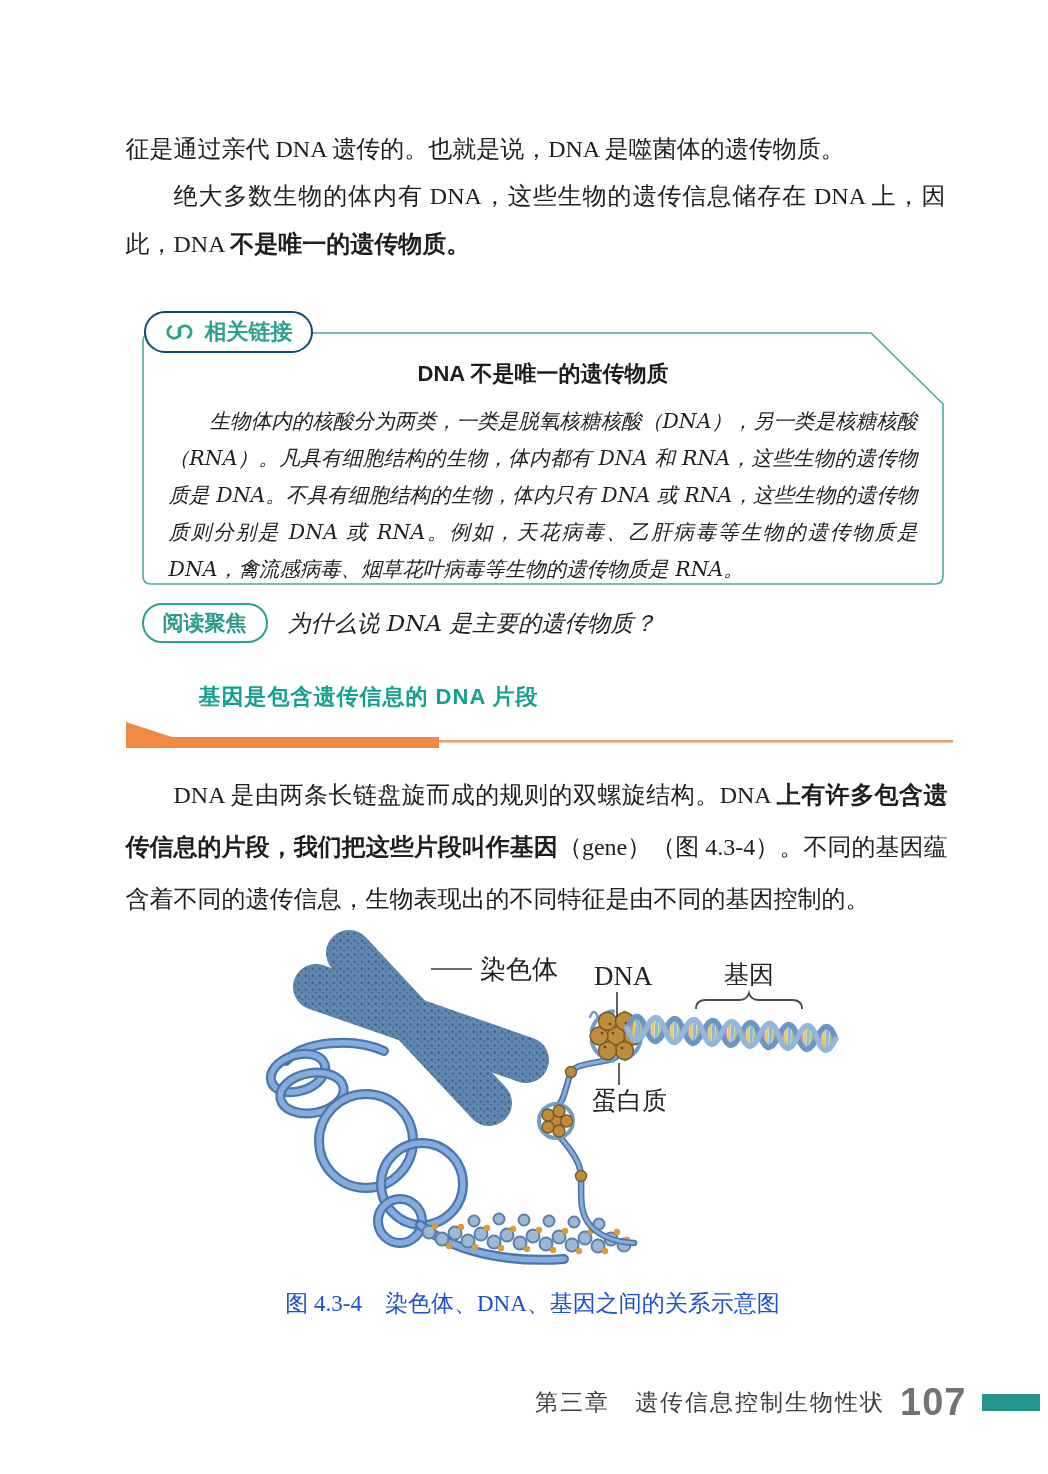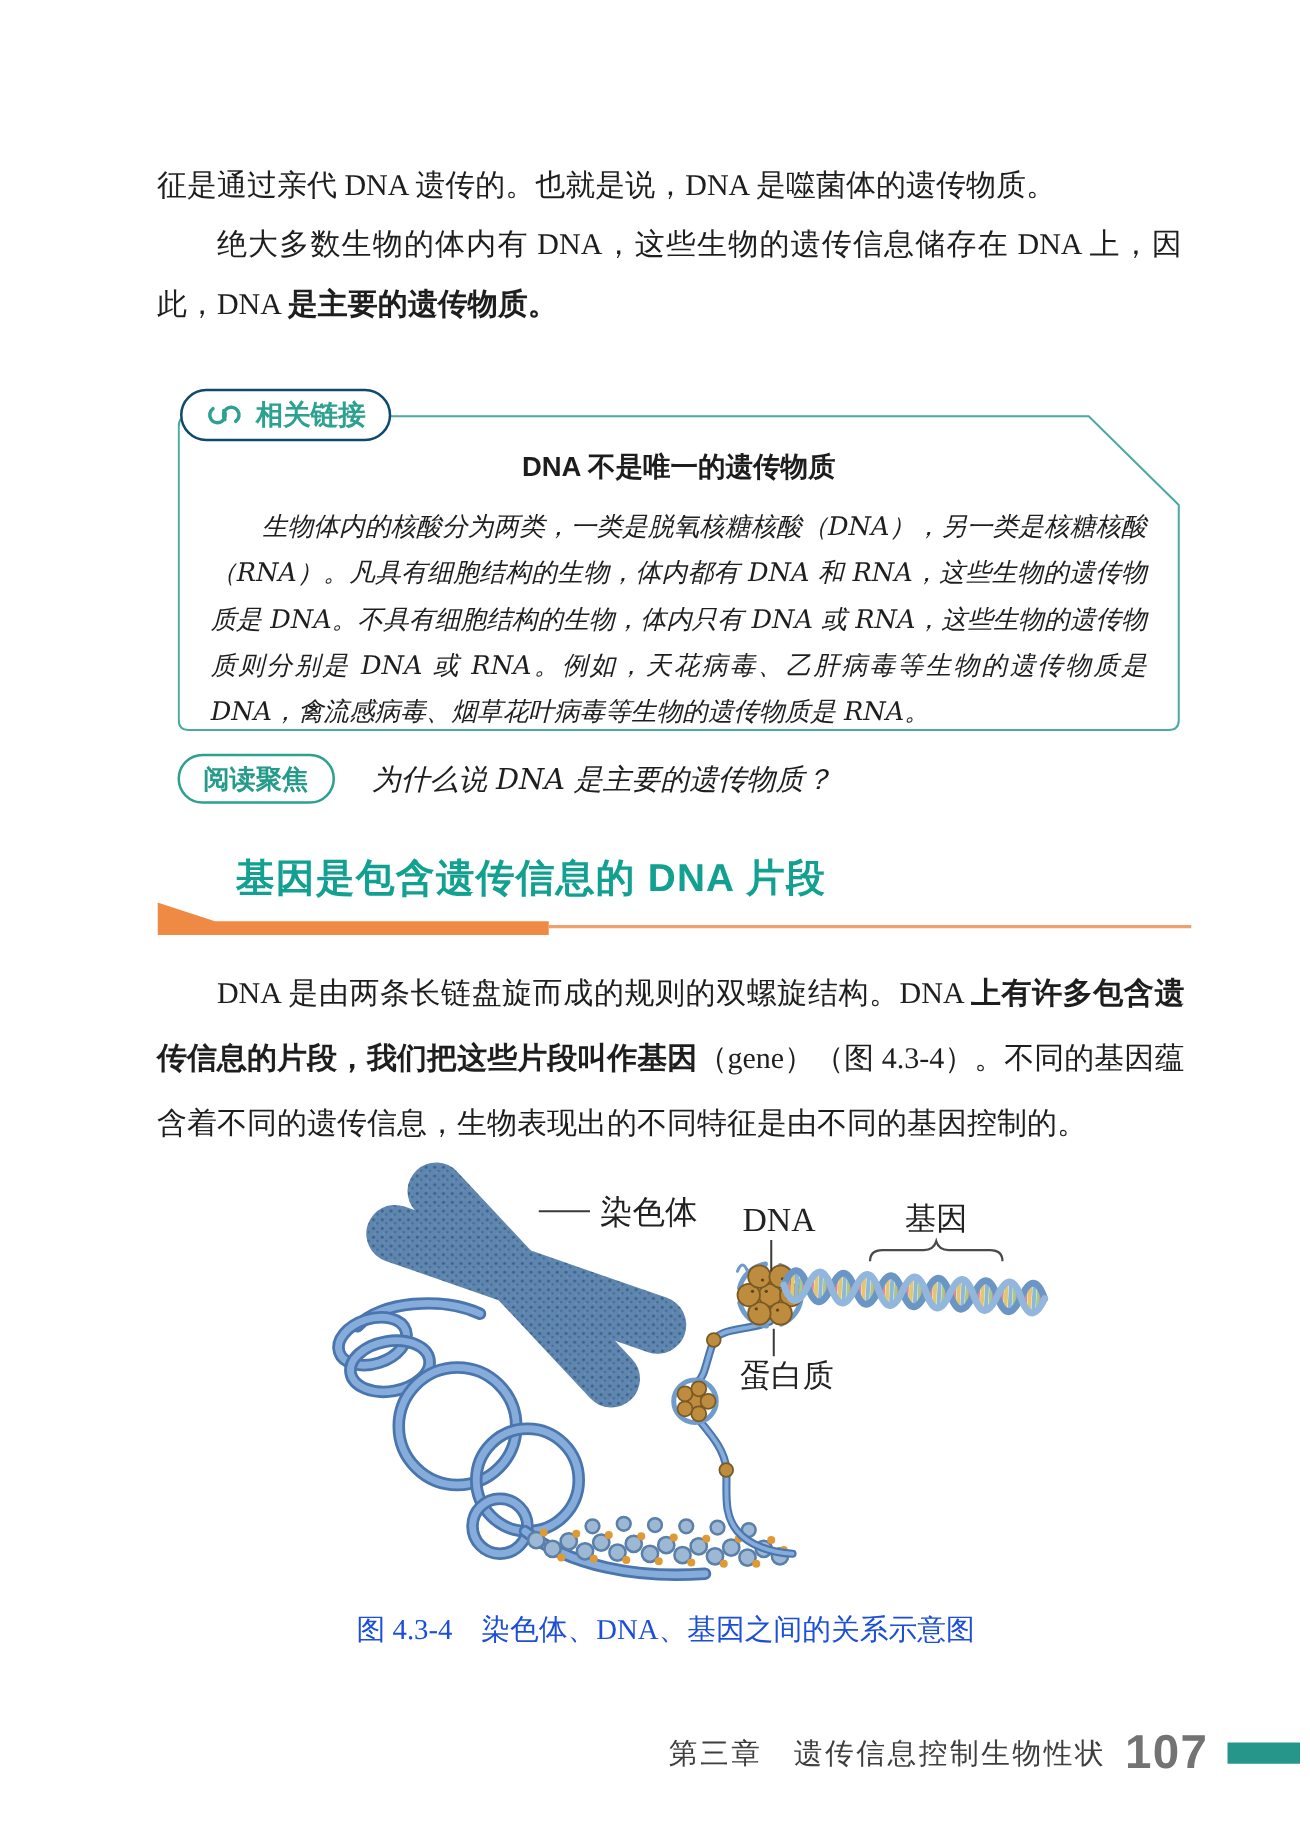"是主要的遗传物质。" b { text: 是主要 -> 不是唯一 }
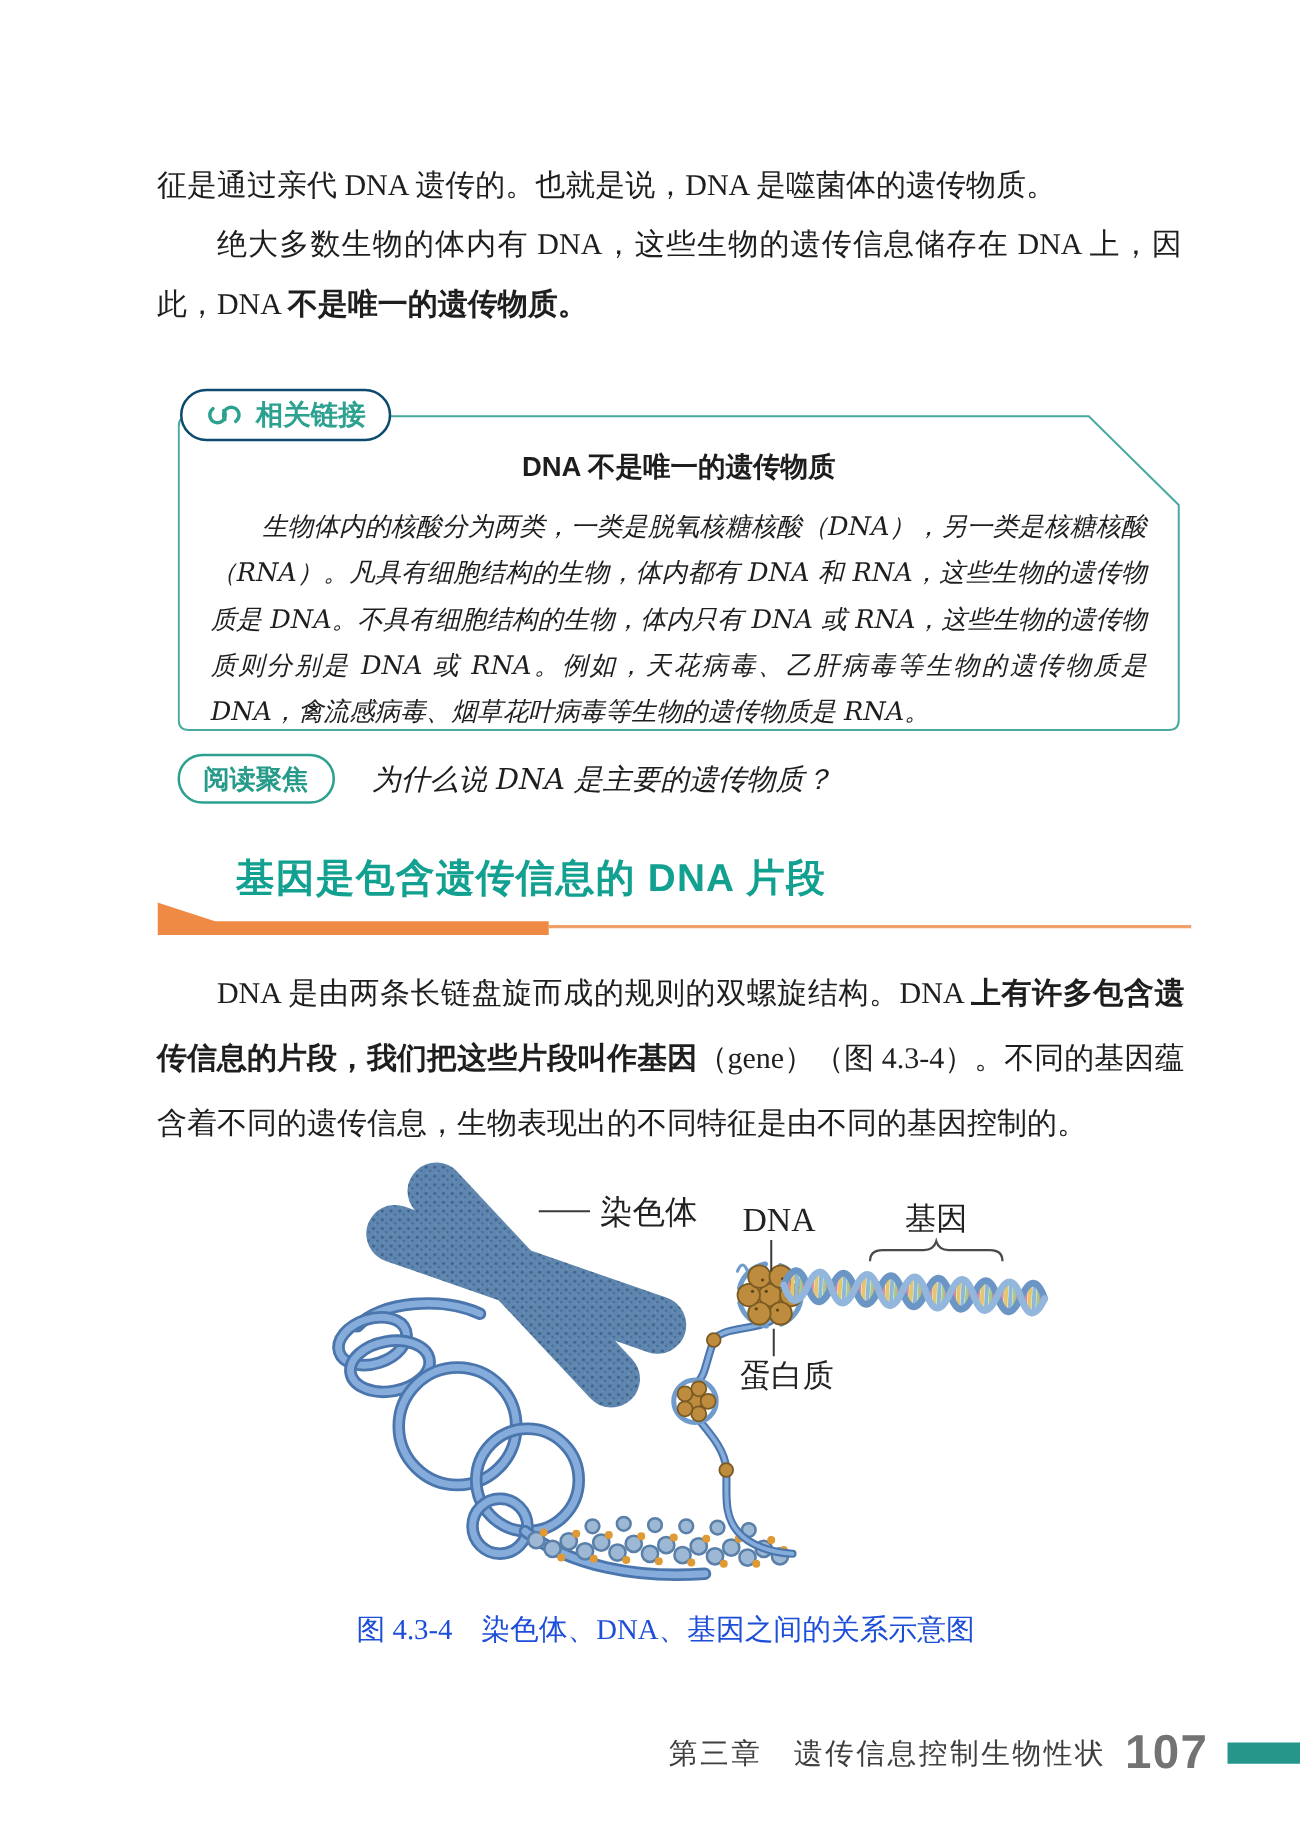"阅读聚焦" .reading-focus { gap: 30px -> 20px }
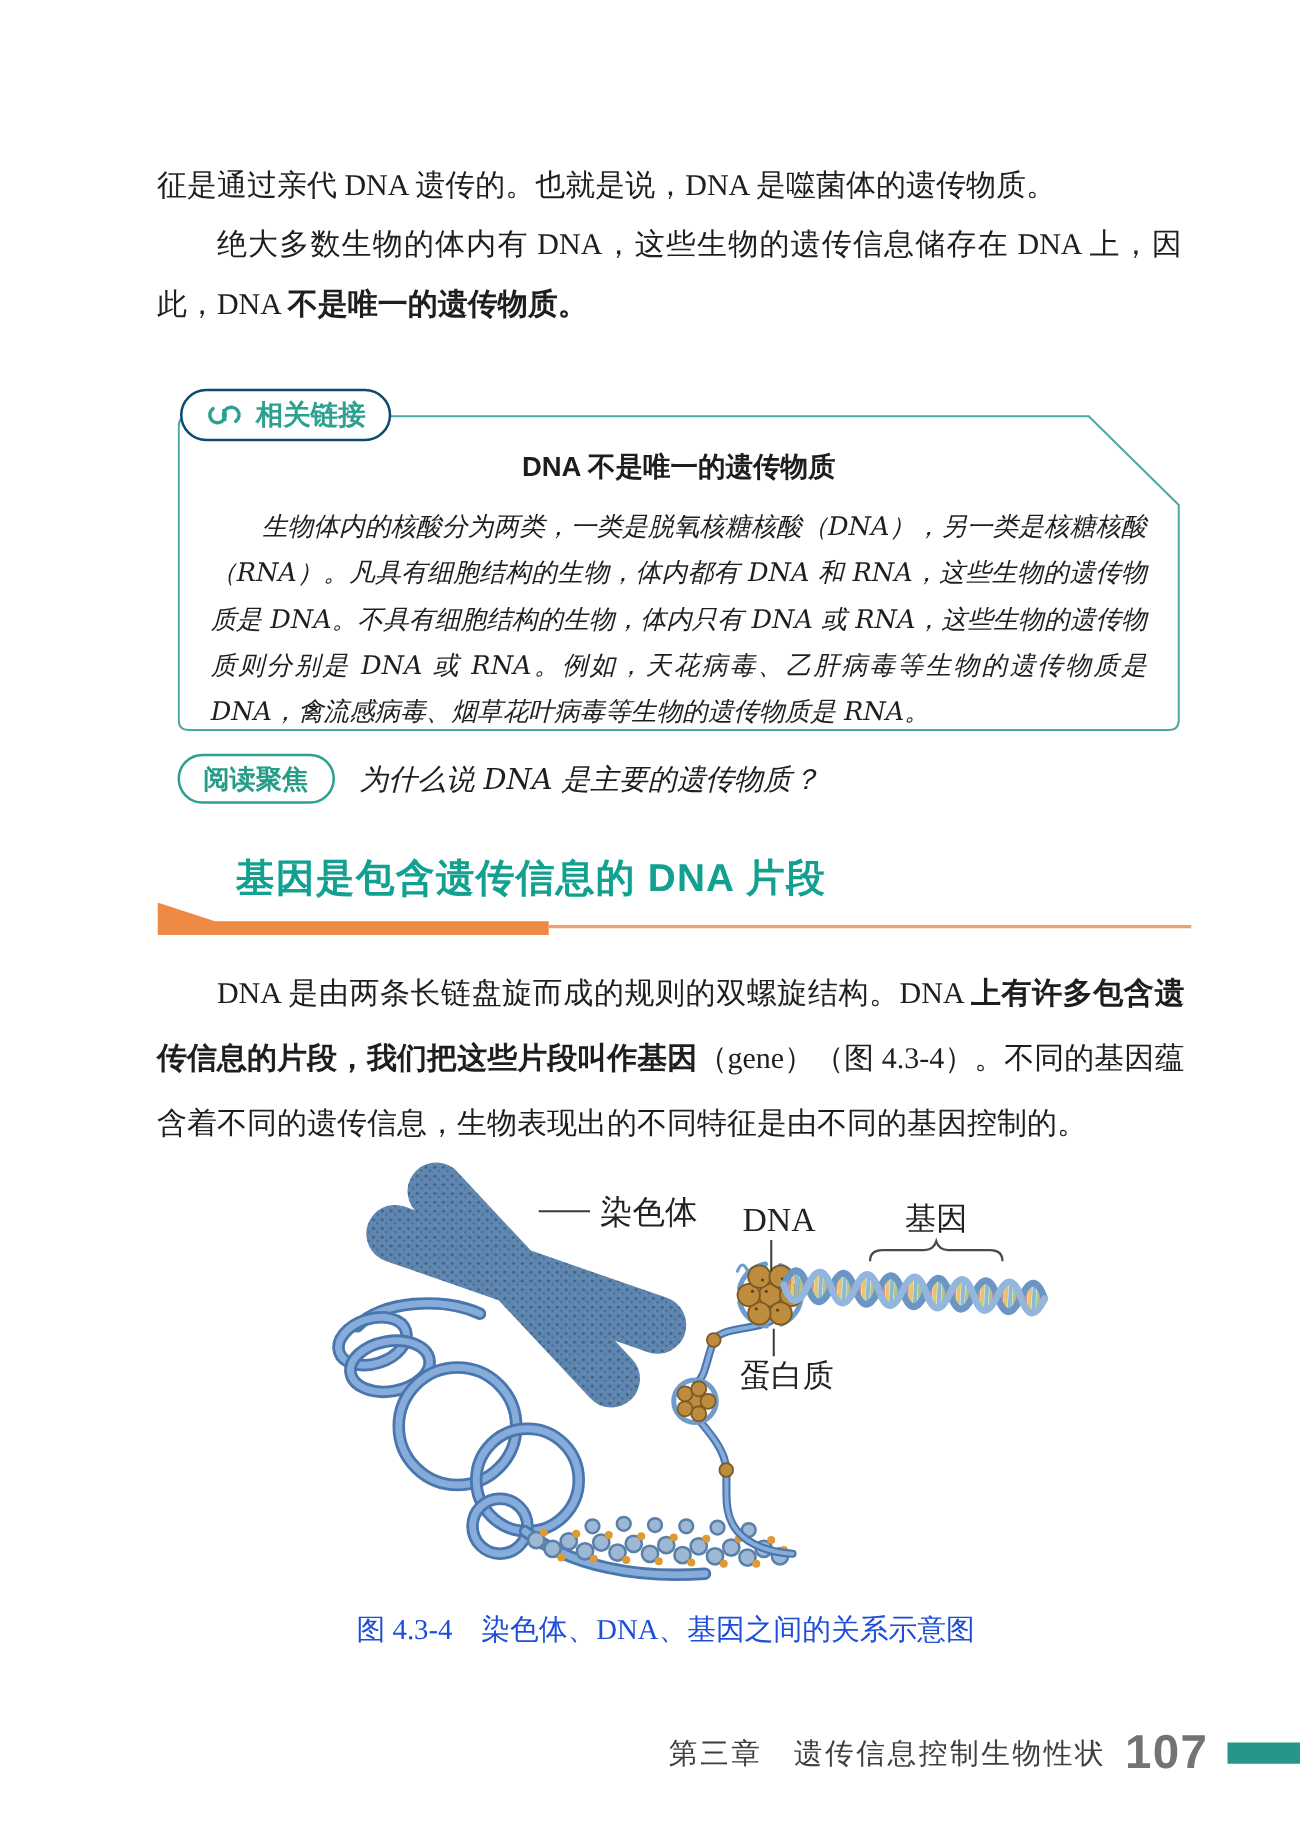"基因是包含遗传信息的 DNA 片段" .section-heading { font-size: 31px -> 22px; left: 180px -> 190px }
